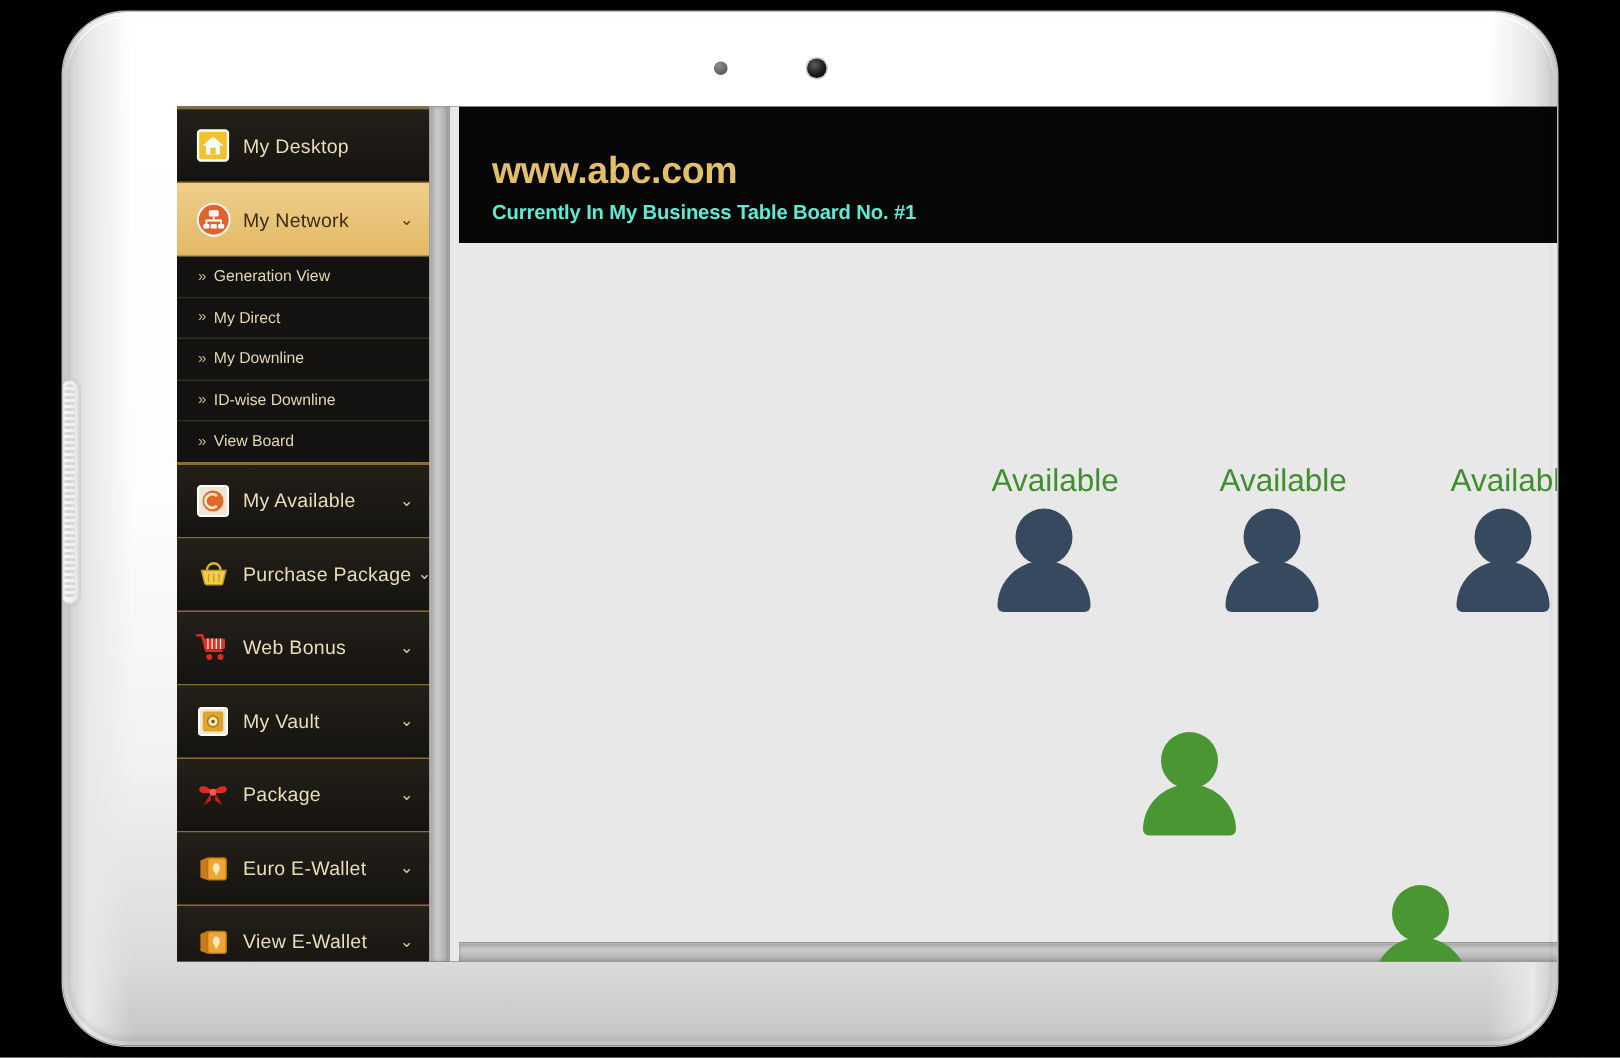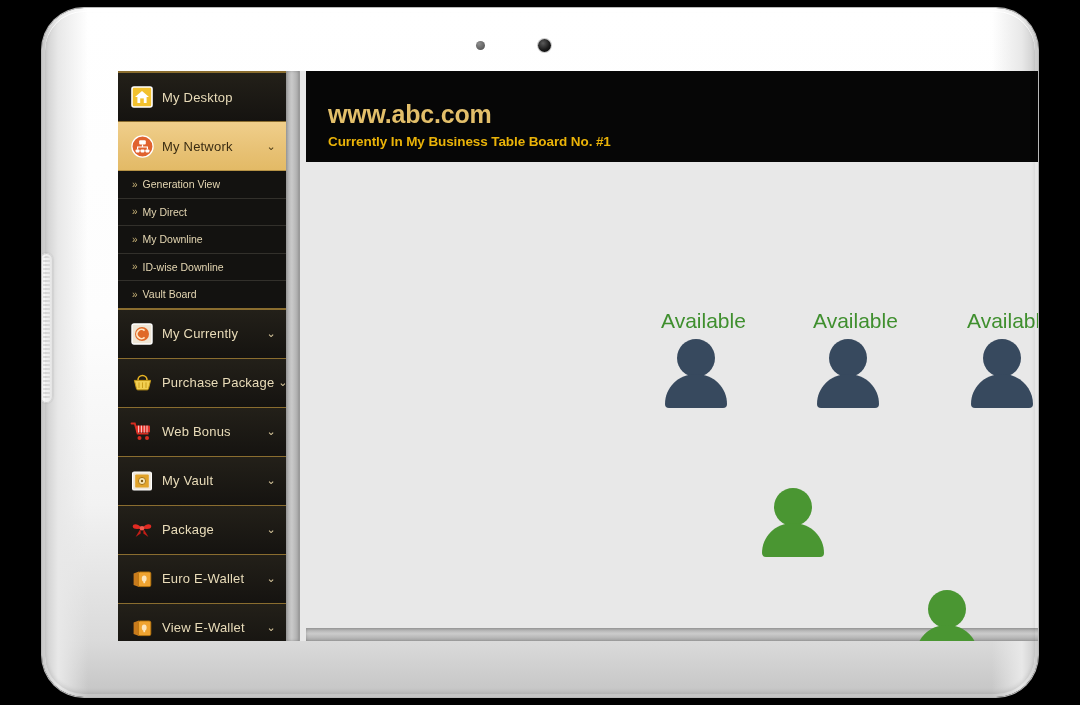"Currently In My Business Table" #site-sub { color: #eab308 -> #5eead4 }
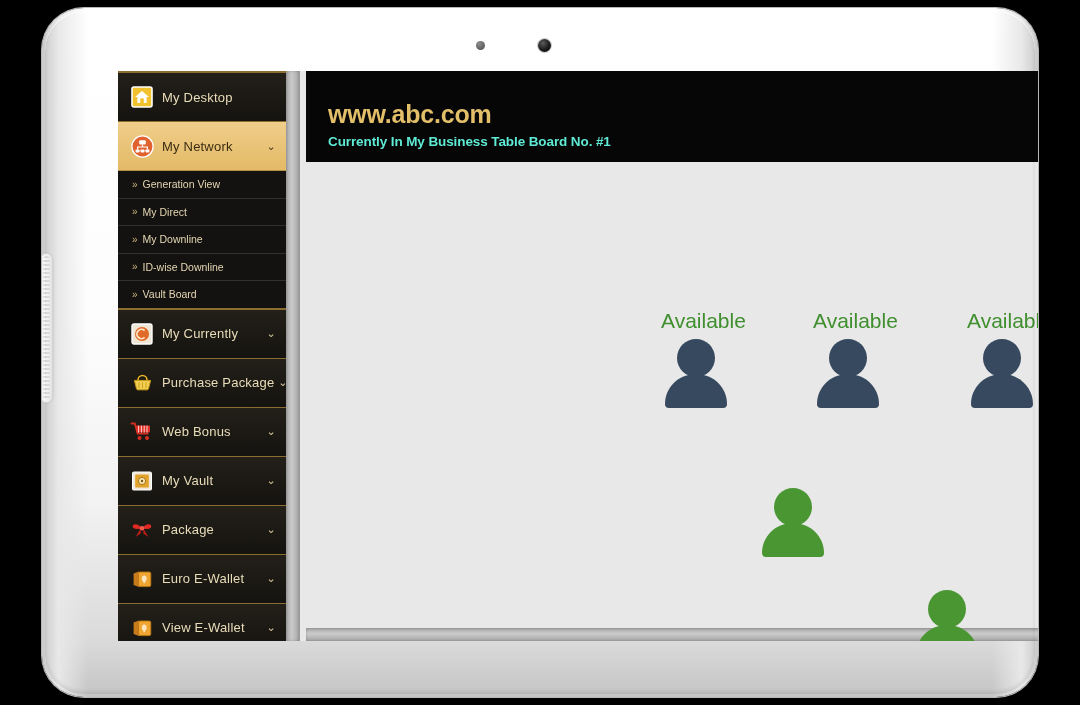"Vault Board" span { text: Vault -> View }
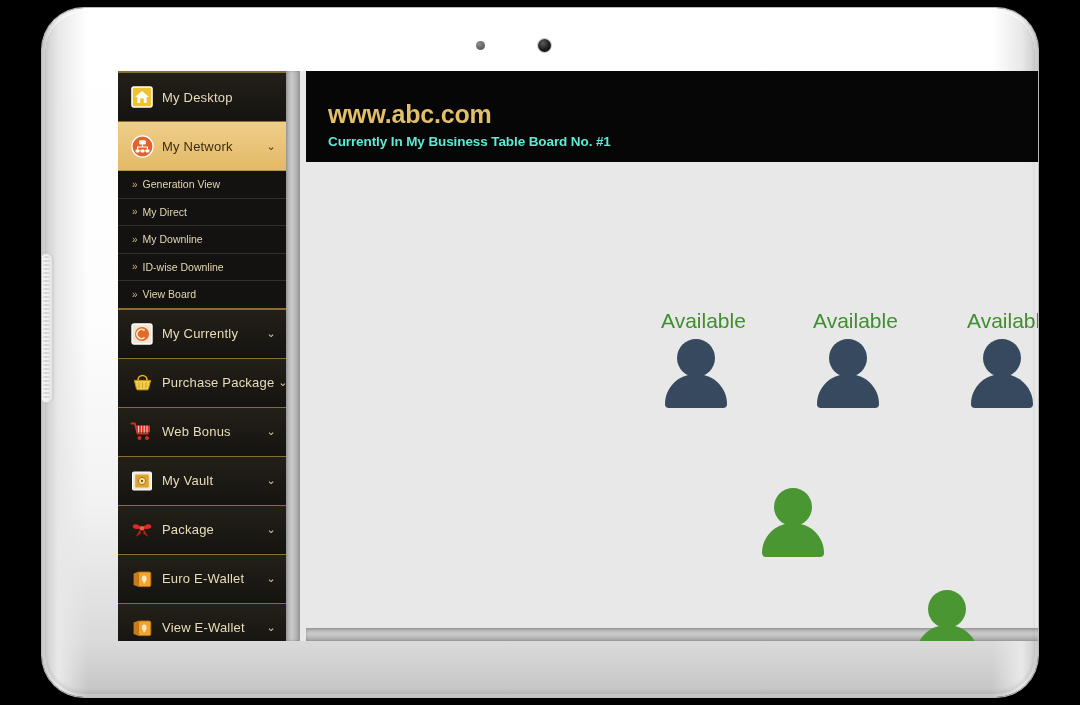"My Currently" span.label { text: Currently -> Available }
